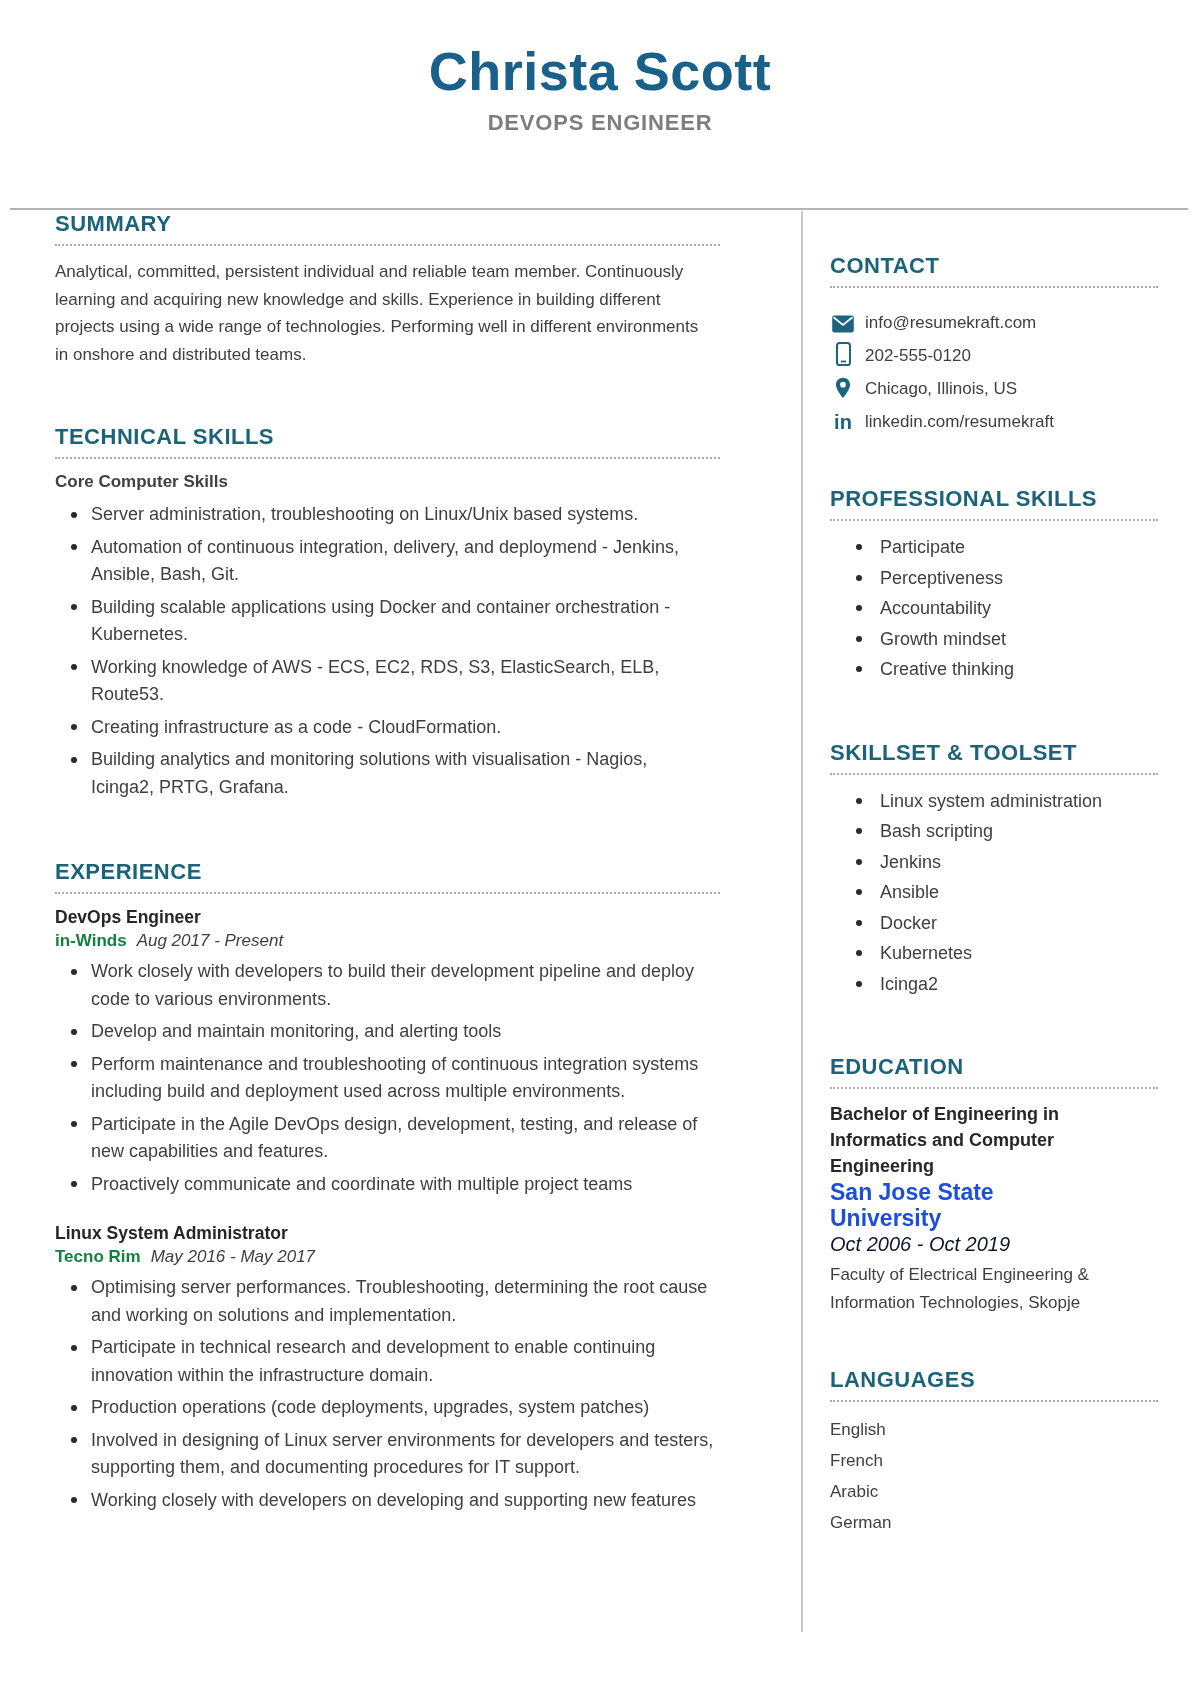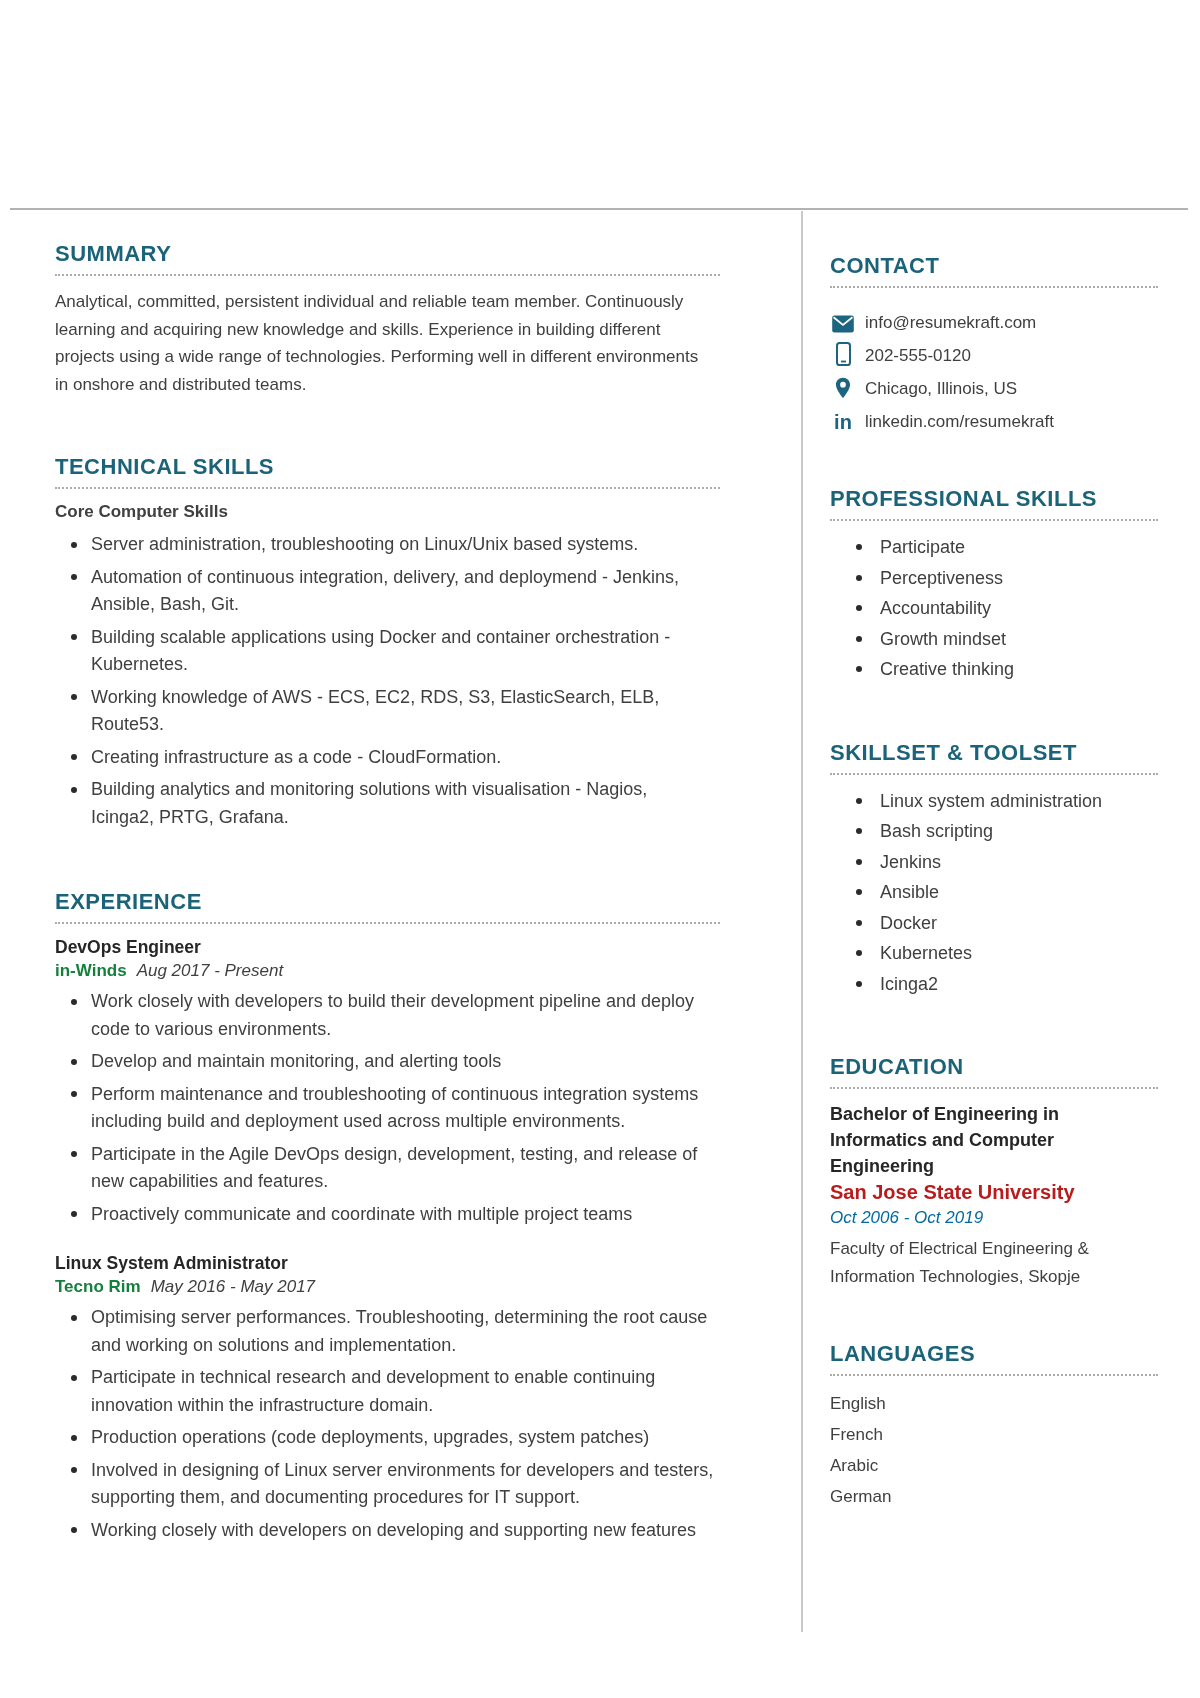"Christa Scott" div.header { html: none -> <div> <div>Christa Scott</div> <div>DEVOPS ENGINEER</div> </div> }
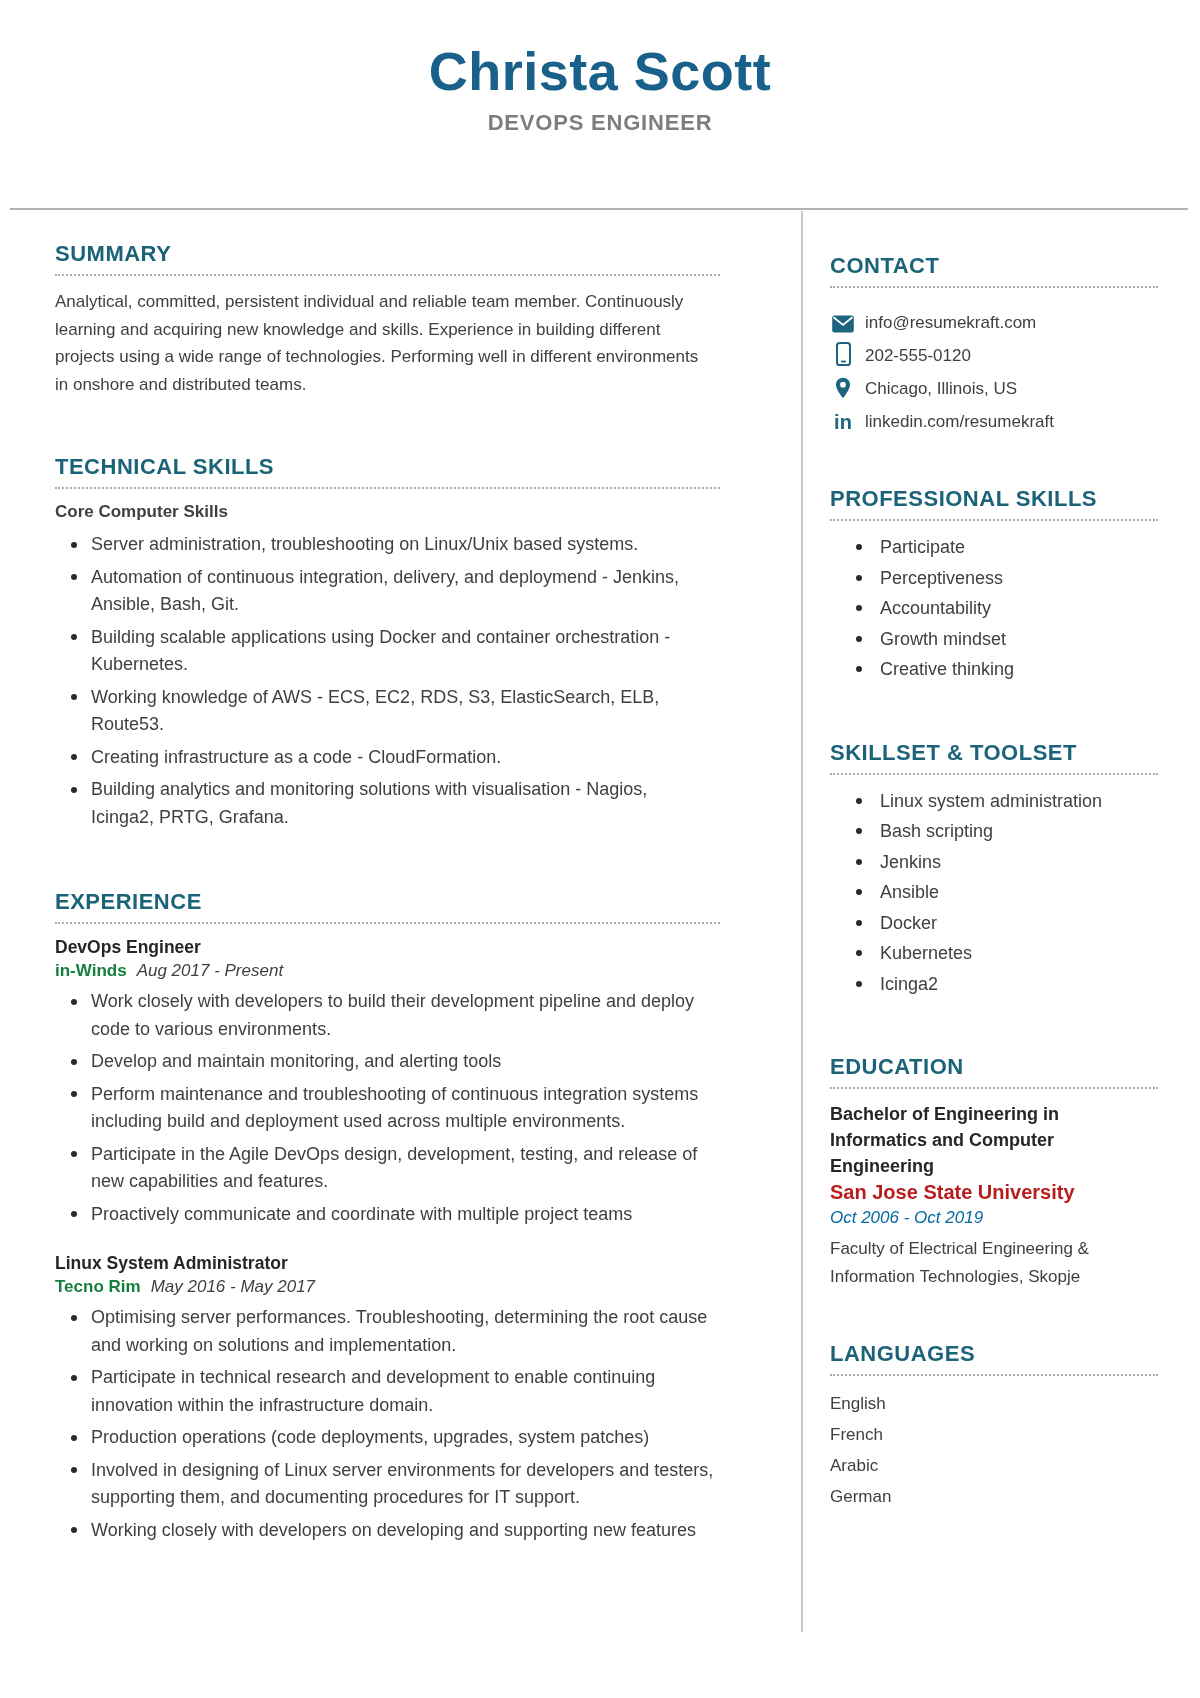"SUMMARY" .sec-summary { margin-top: 30px -> none }
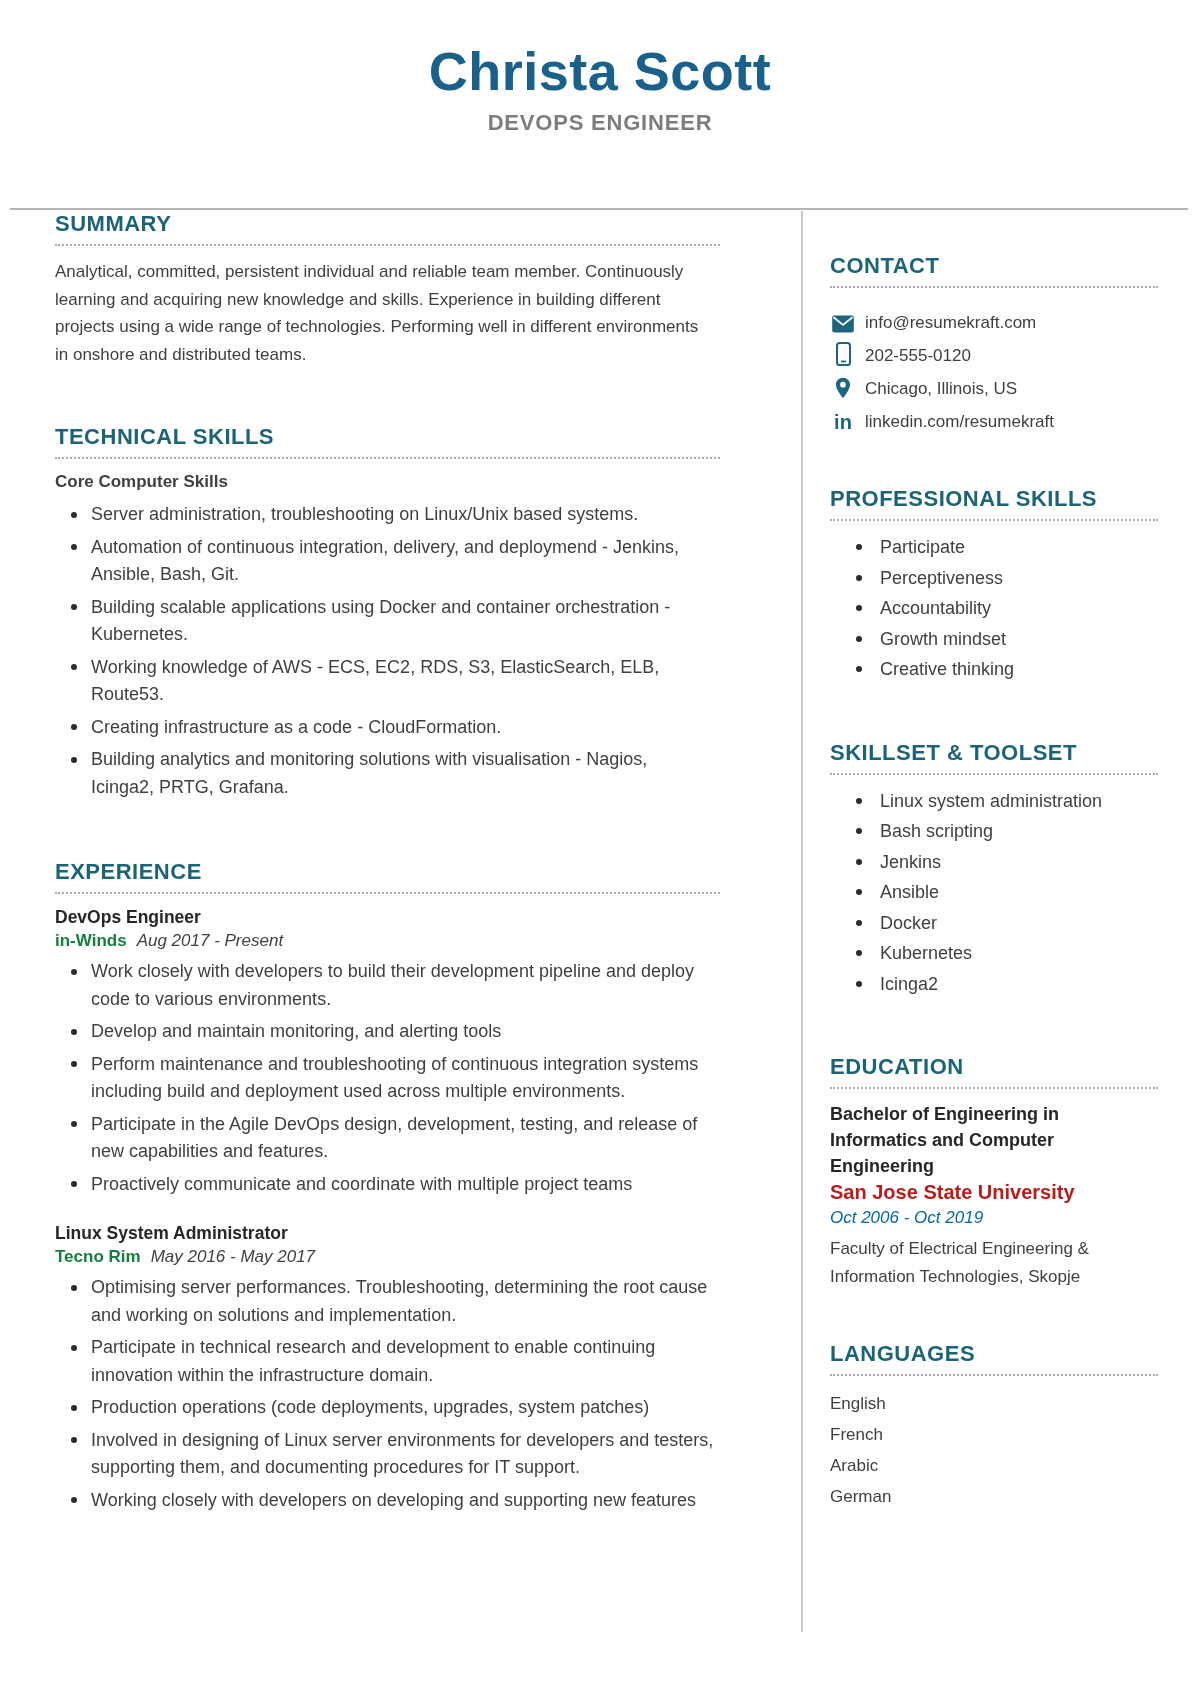"San Jose State University" .edu-school { color: #b91c1c -> #1d4ed8; font-size: 20px -> 23px }
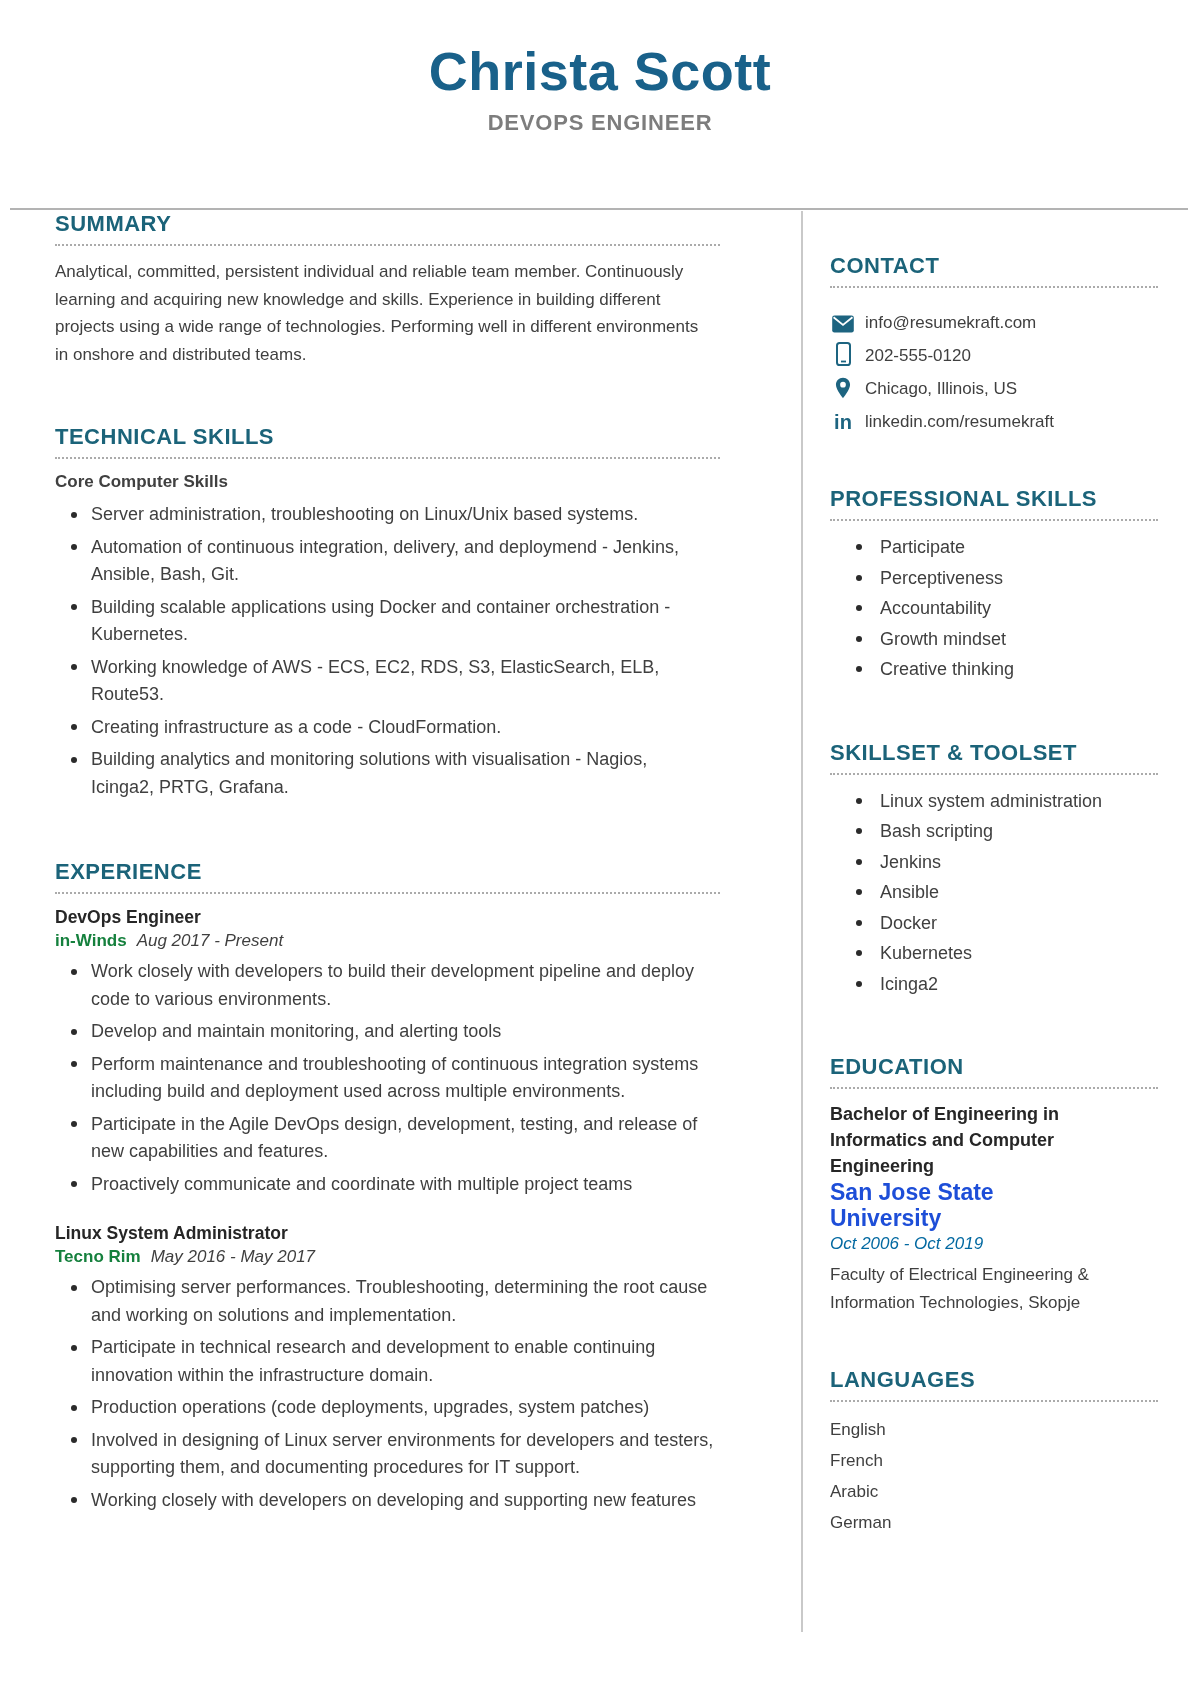"Oct 2006 - Oct 2019" .edu-dates { color: #0369a1 -> #0f172a; font-size: 17px -> 20px }
